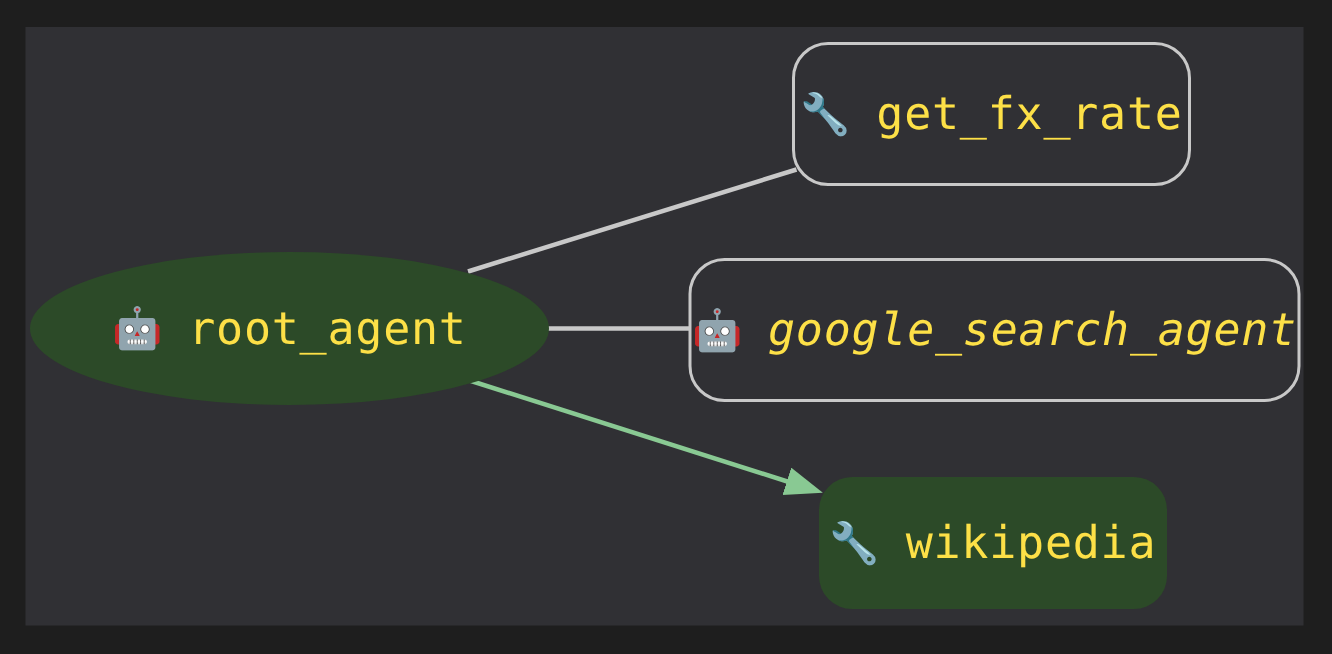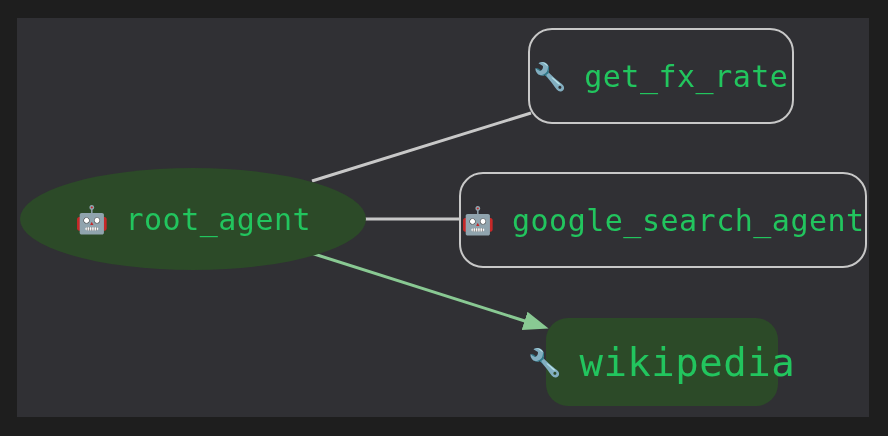"get_fx_rate" .node-label { color: #22c55e -> #fde047 }
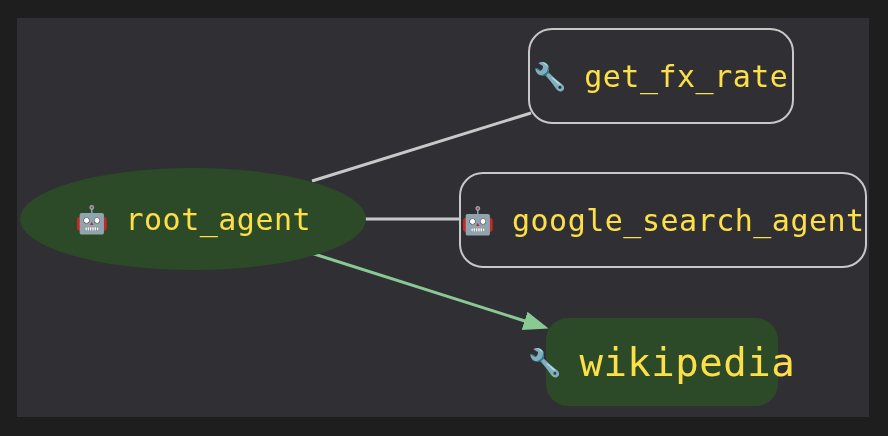"google_search_agent" #node-google-search-agent .node-label { font-style: none -> italic }
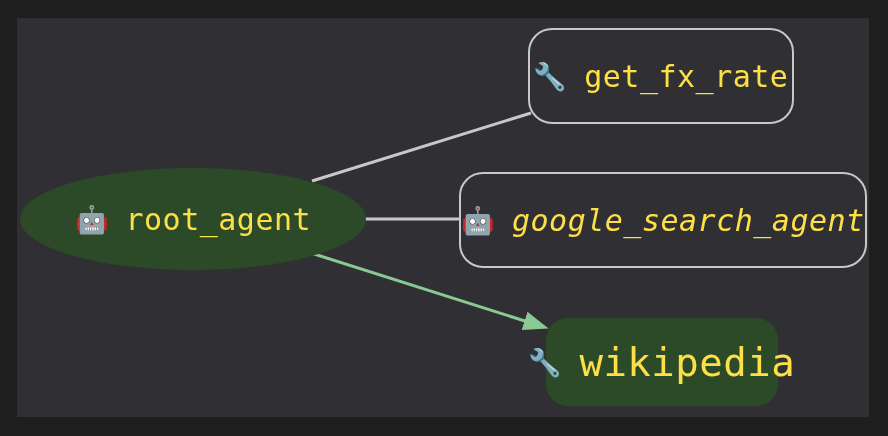"wikipedia" #node-wikipedia .node-label { font-size: 39px -> 30px }
